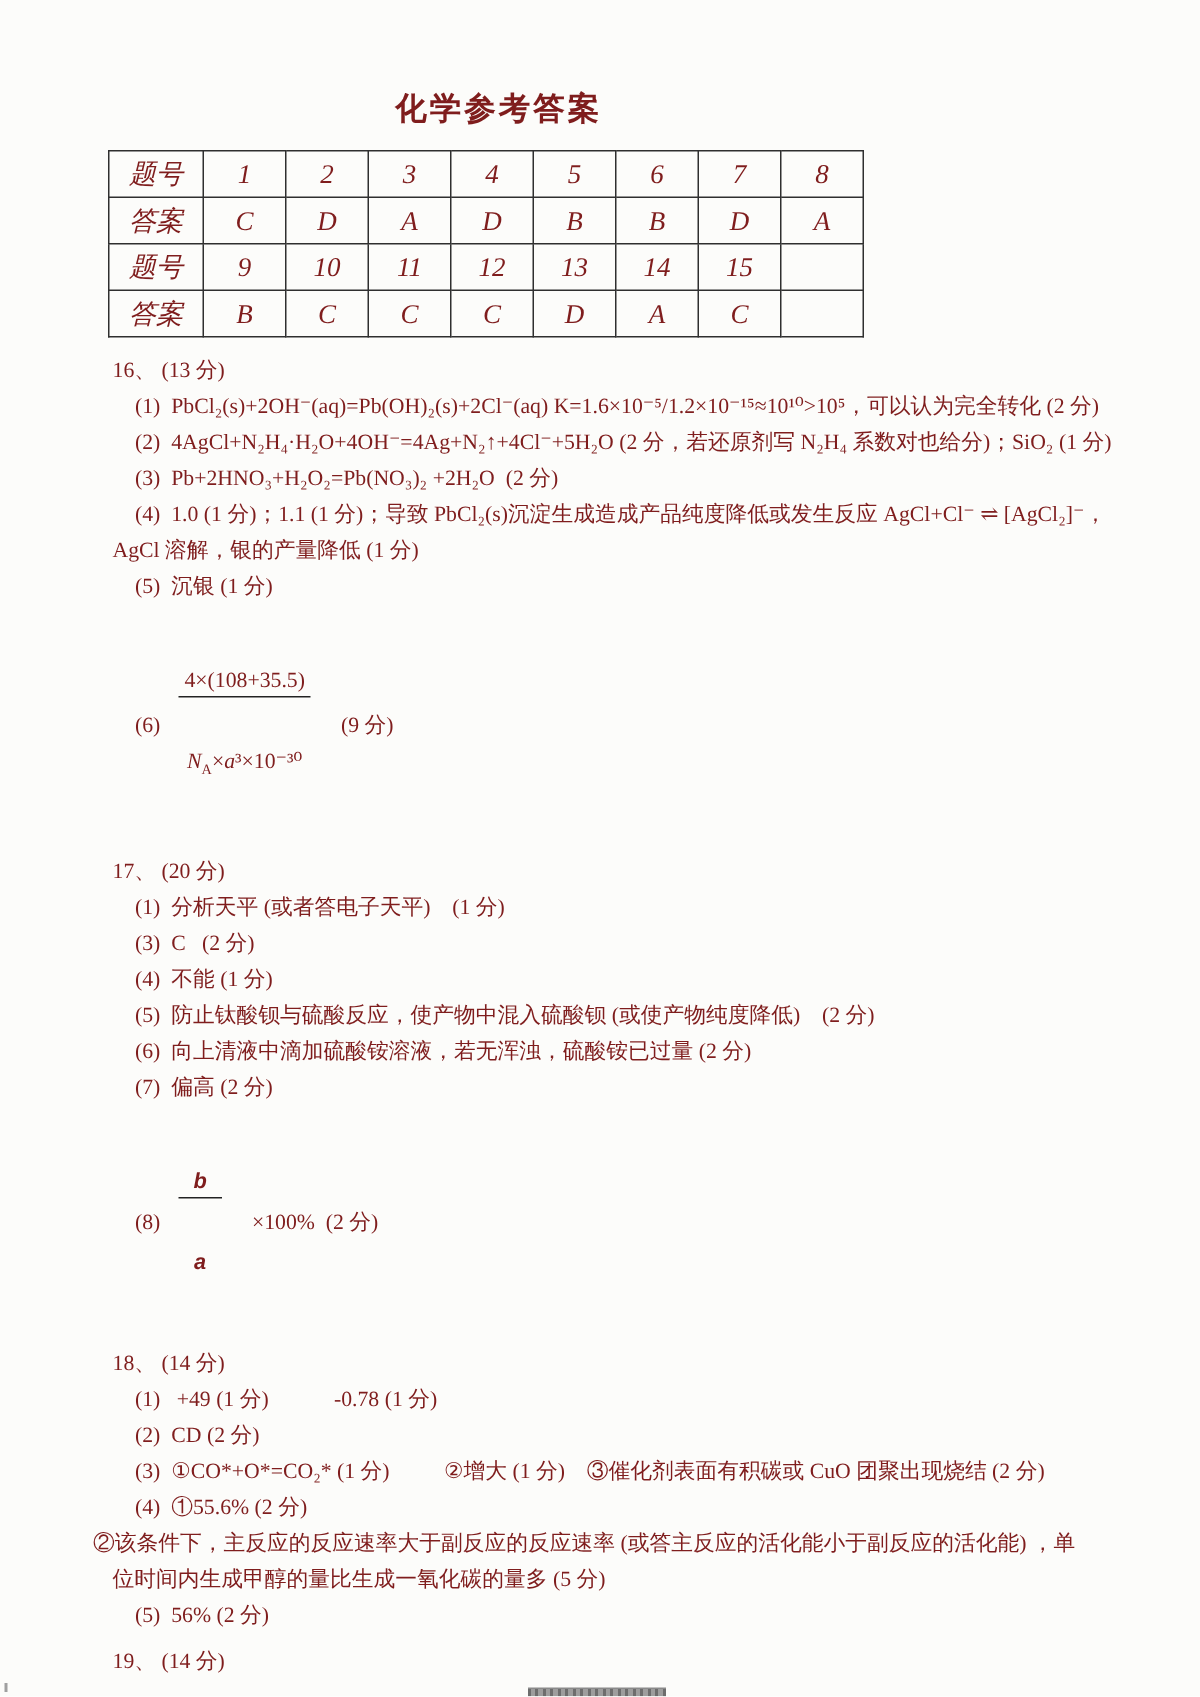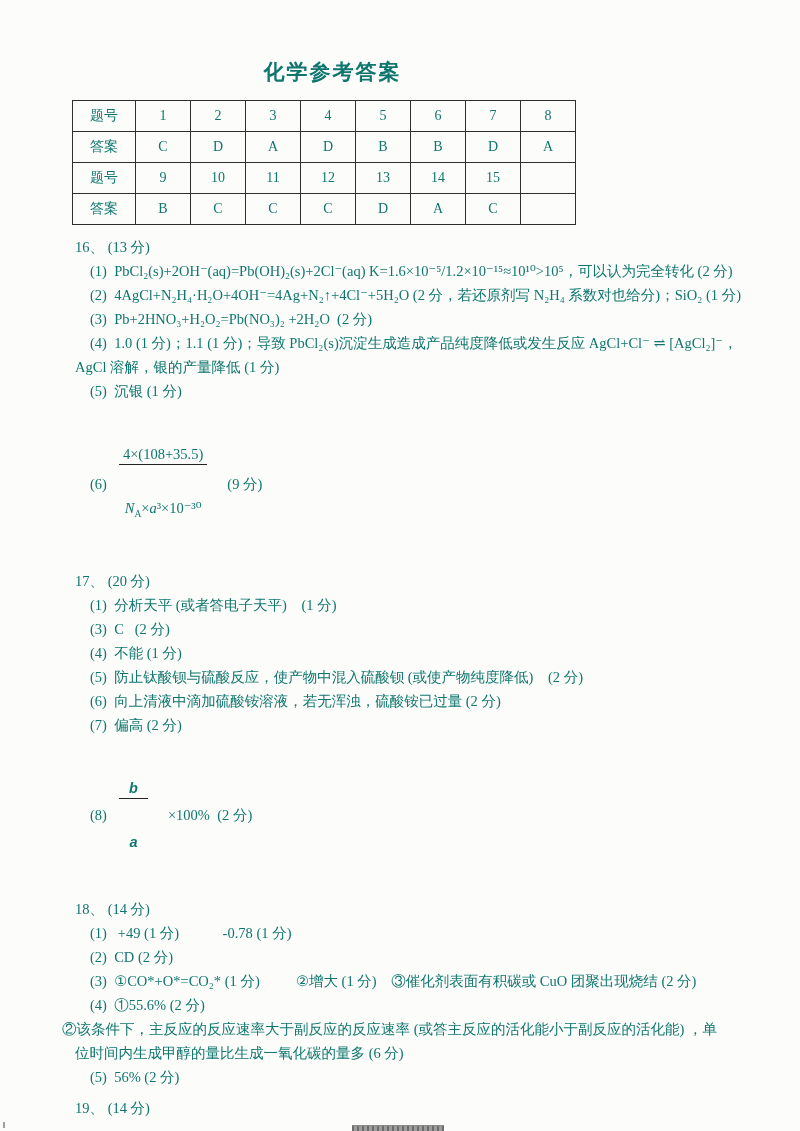"化学参考答案" .page { color: #0f766e -> #7f1d1d }
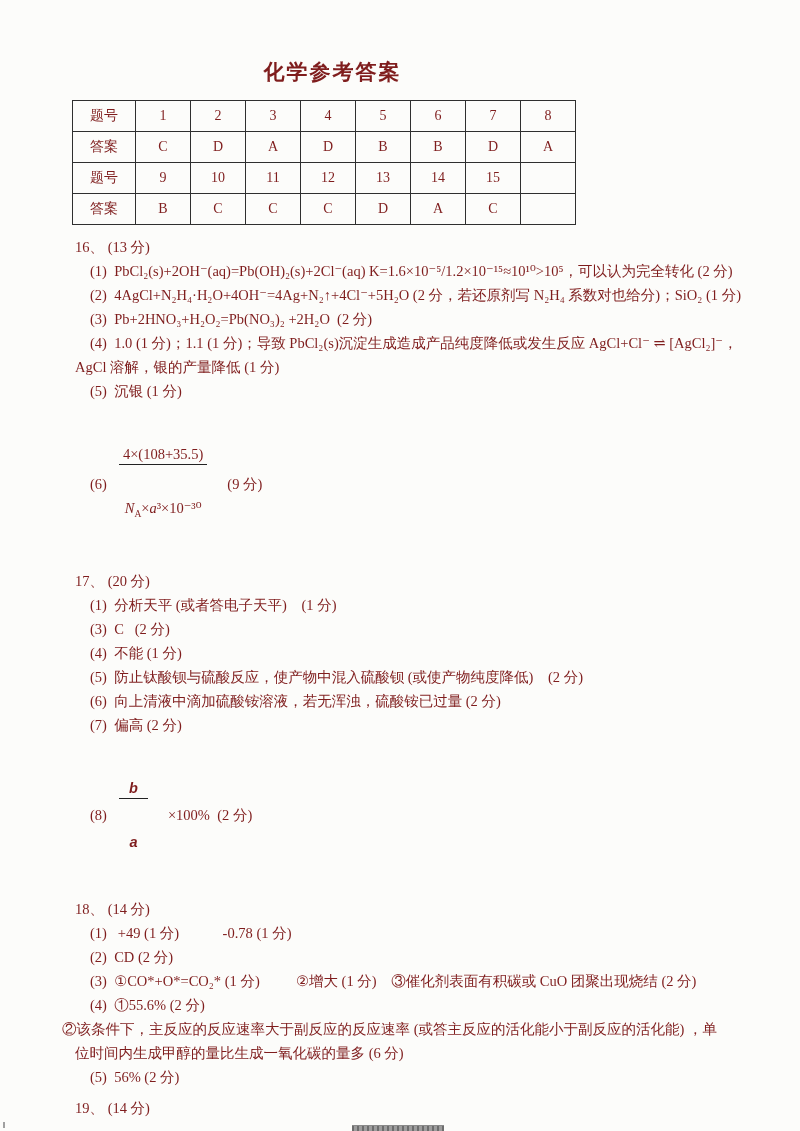"题号" table.answer-table td { font-size: 14px -> 18px; font-style: none -> italic }
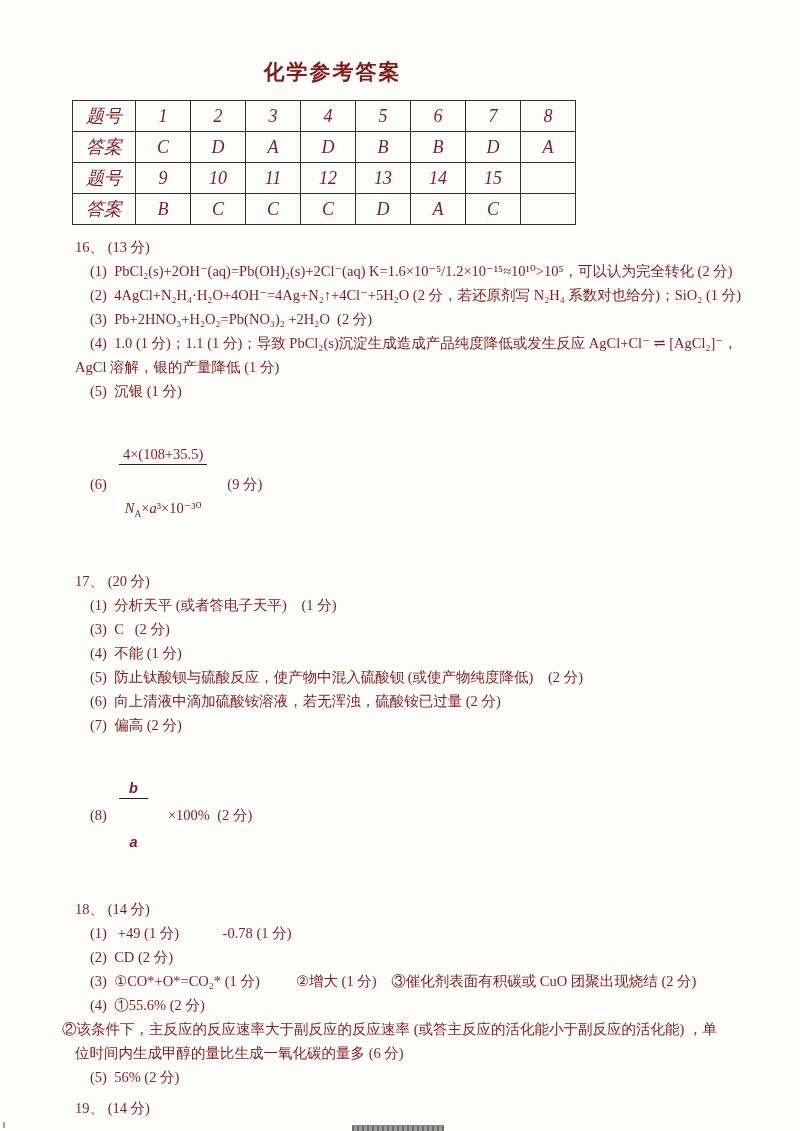"位时间内生成甲醇的量比生成一氧化碳的量多 (6 分)" div.line { text: 6 -> 5 }
